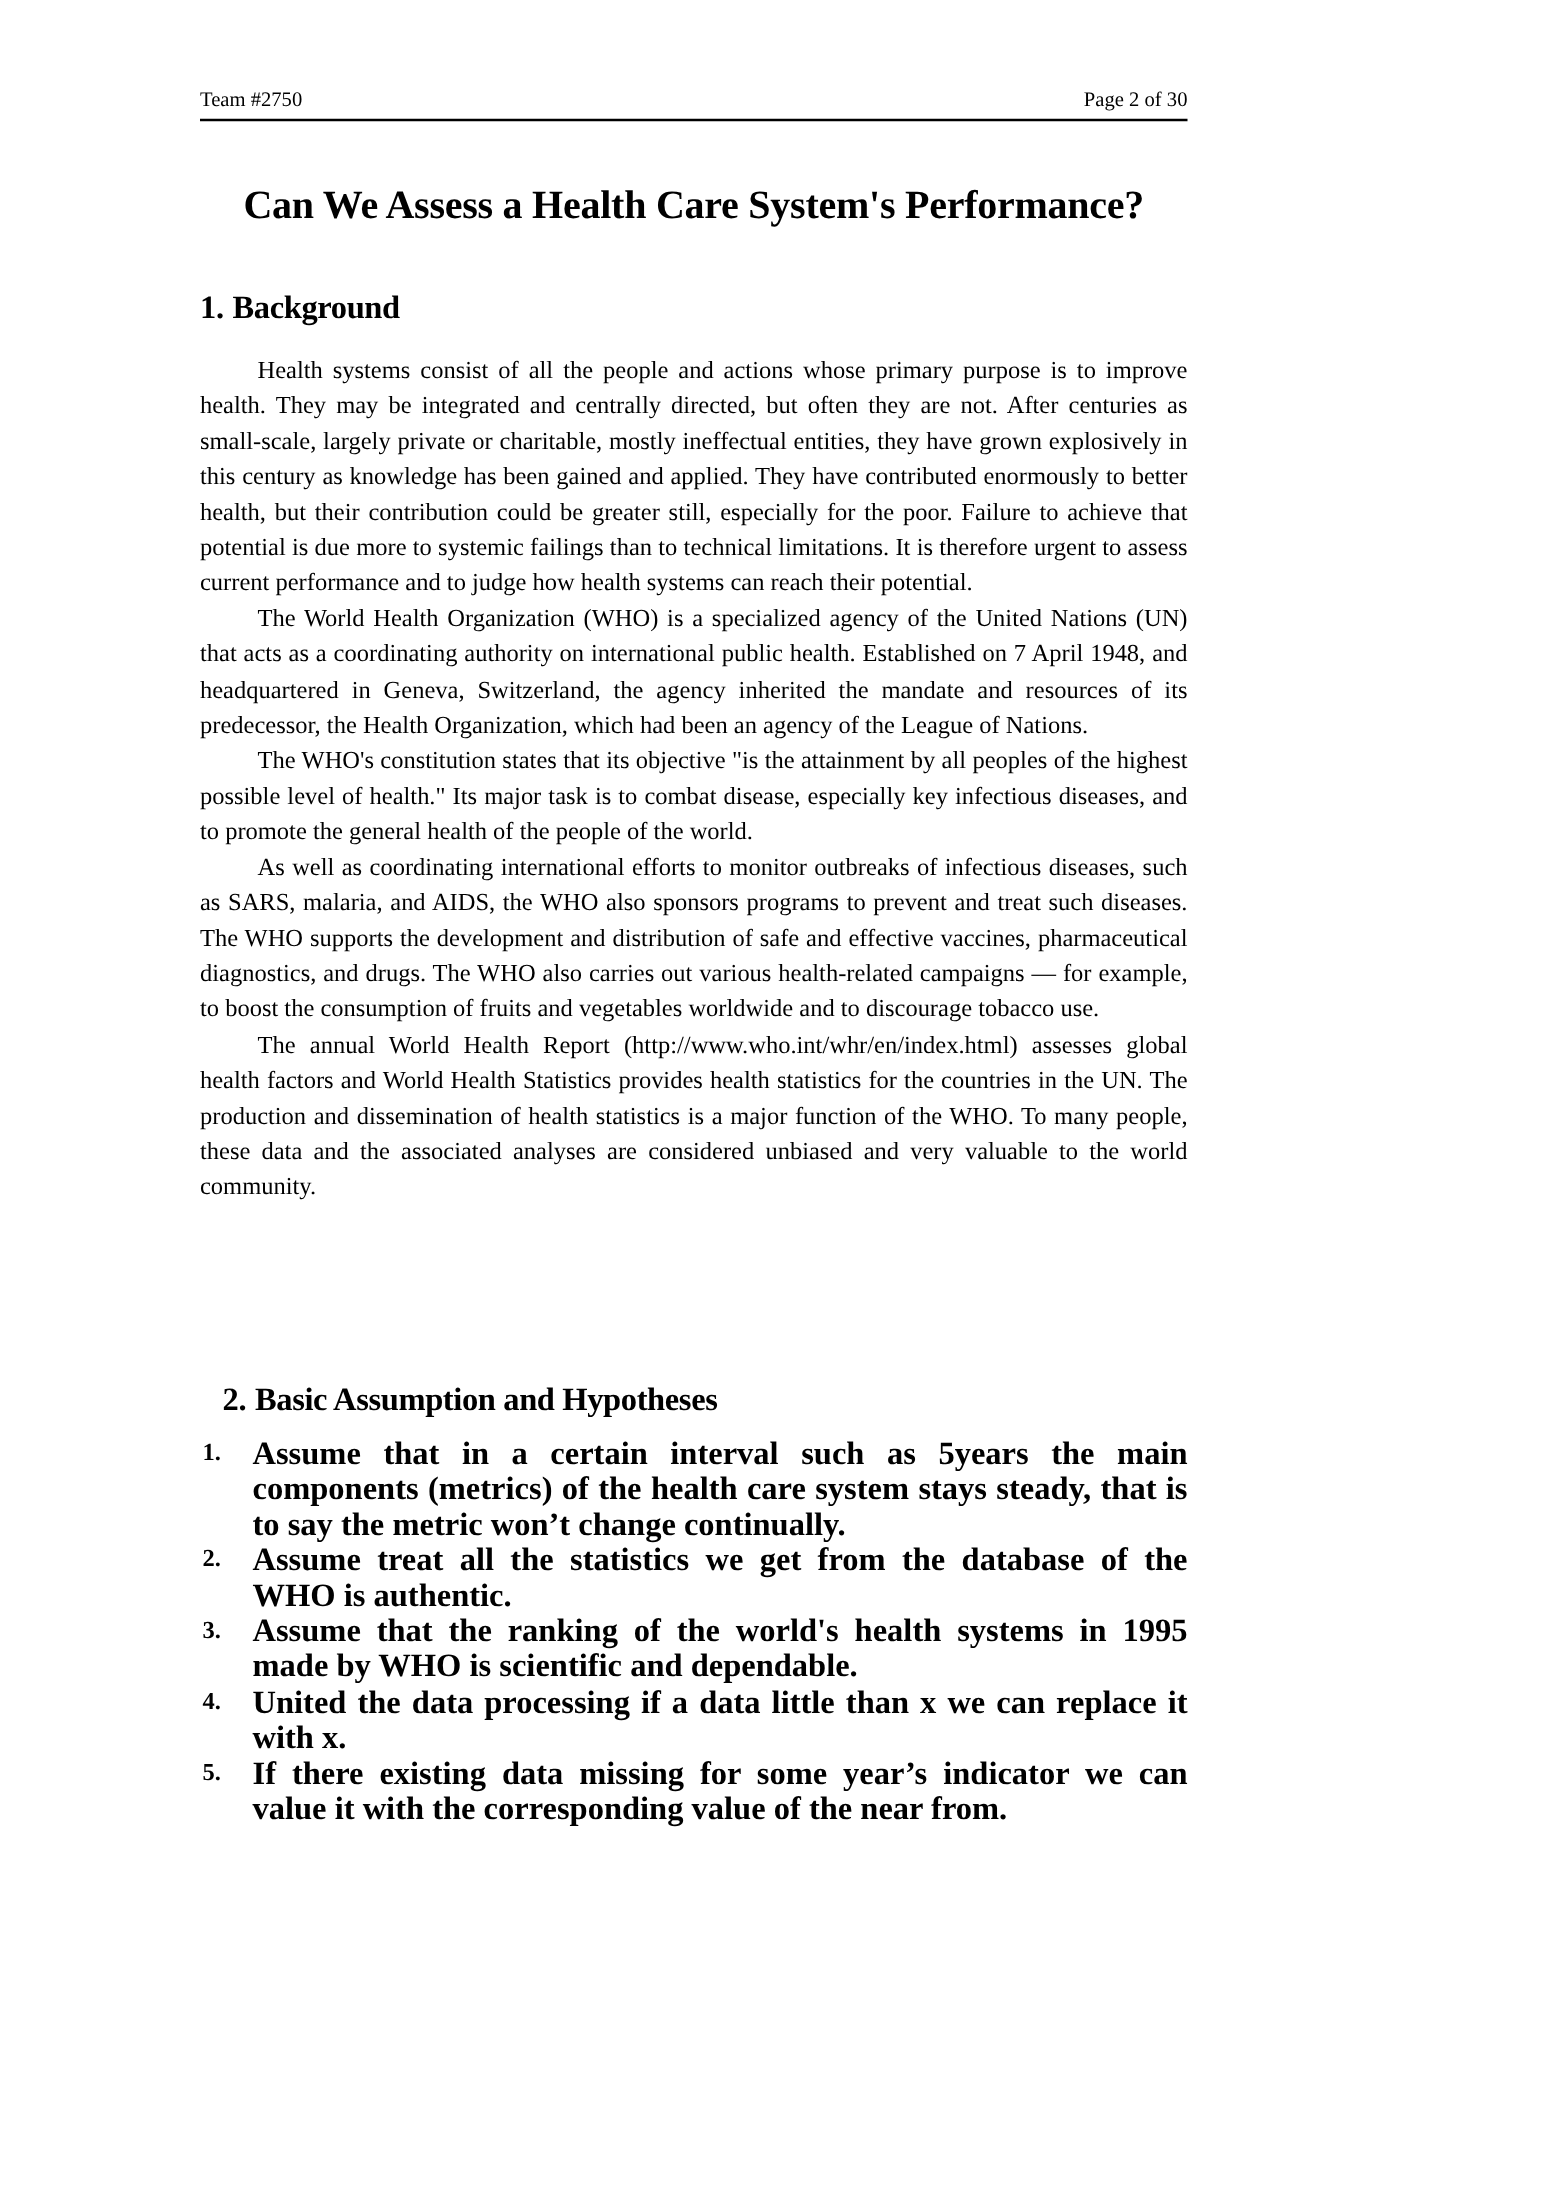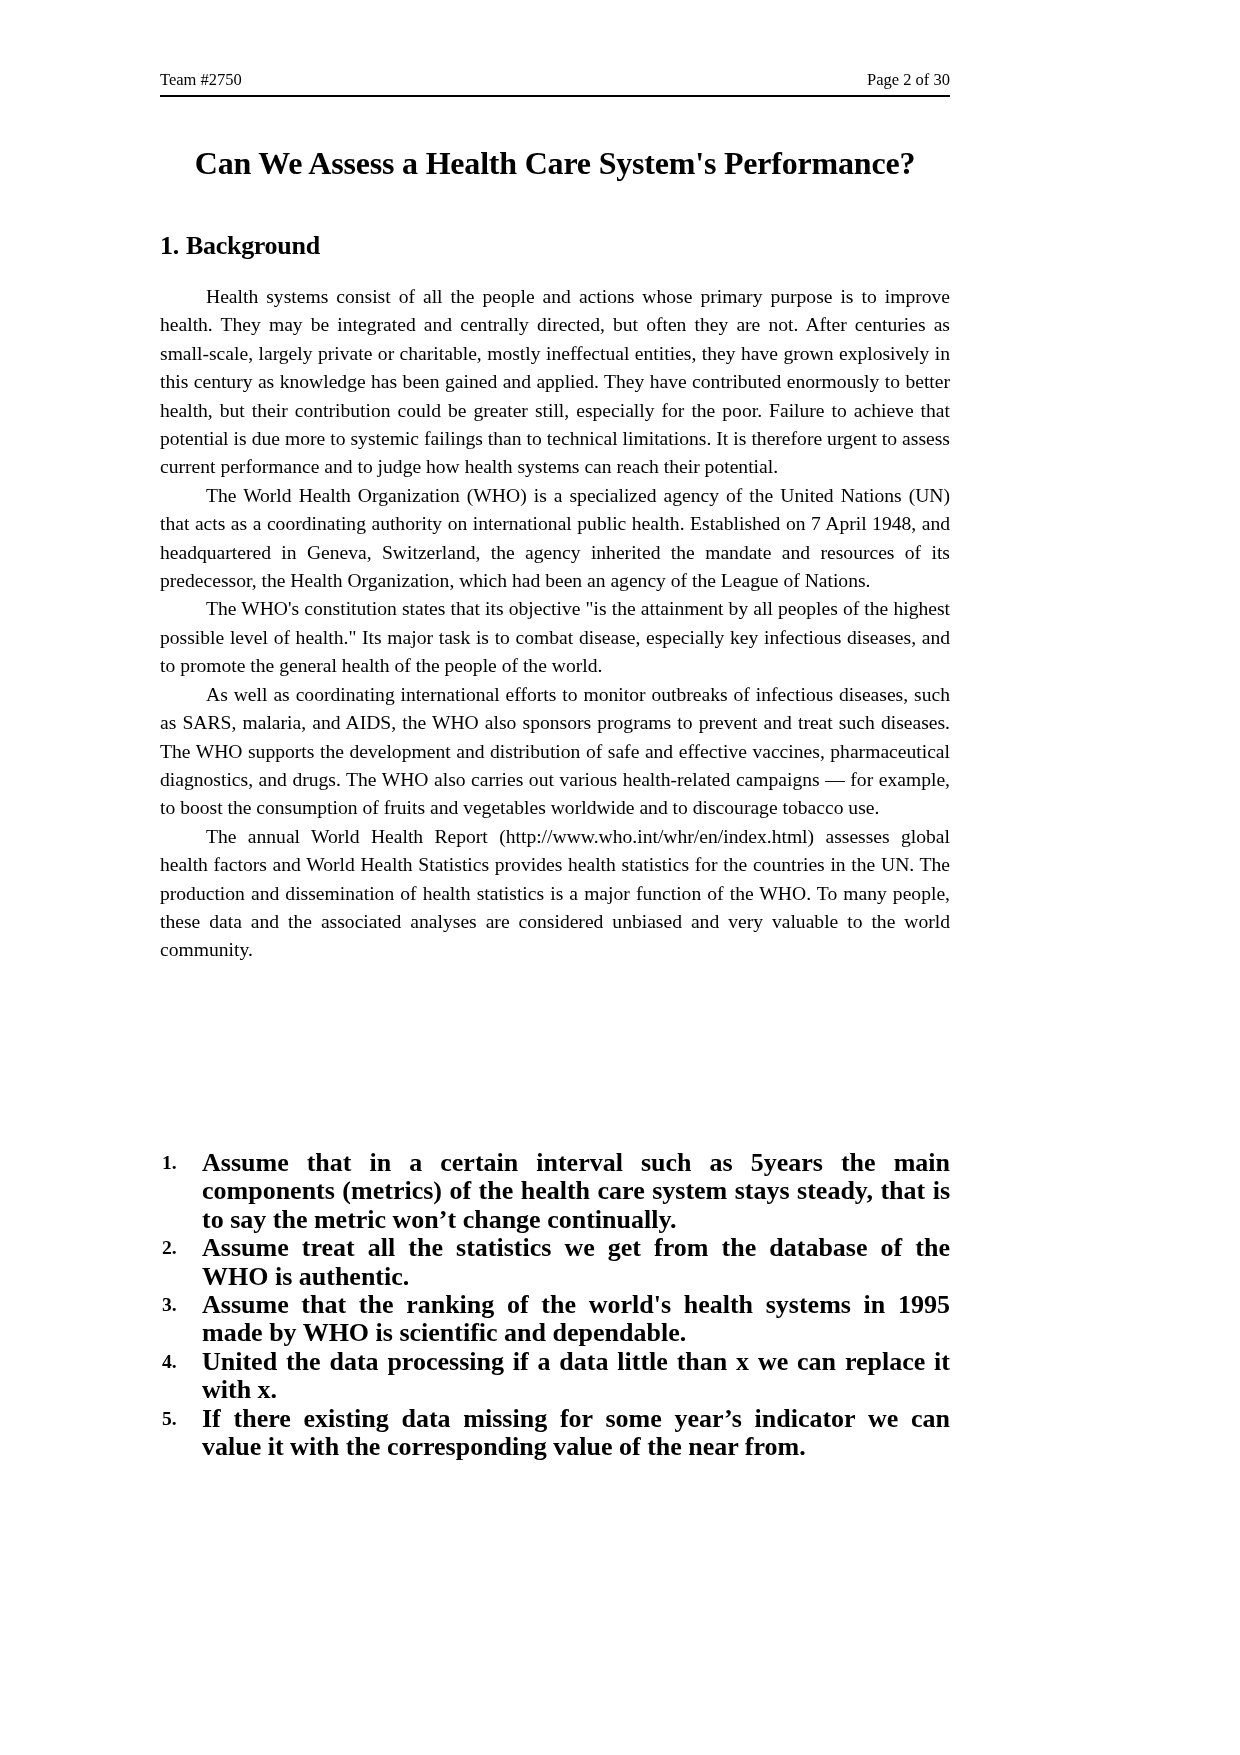"2. Basic Assumption and Hypotheses" div.section-heading { html: none -> <div> <span>2.</span><span>Basic Assumption and Hypotheses</span> </div> }
